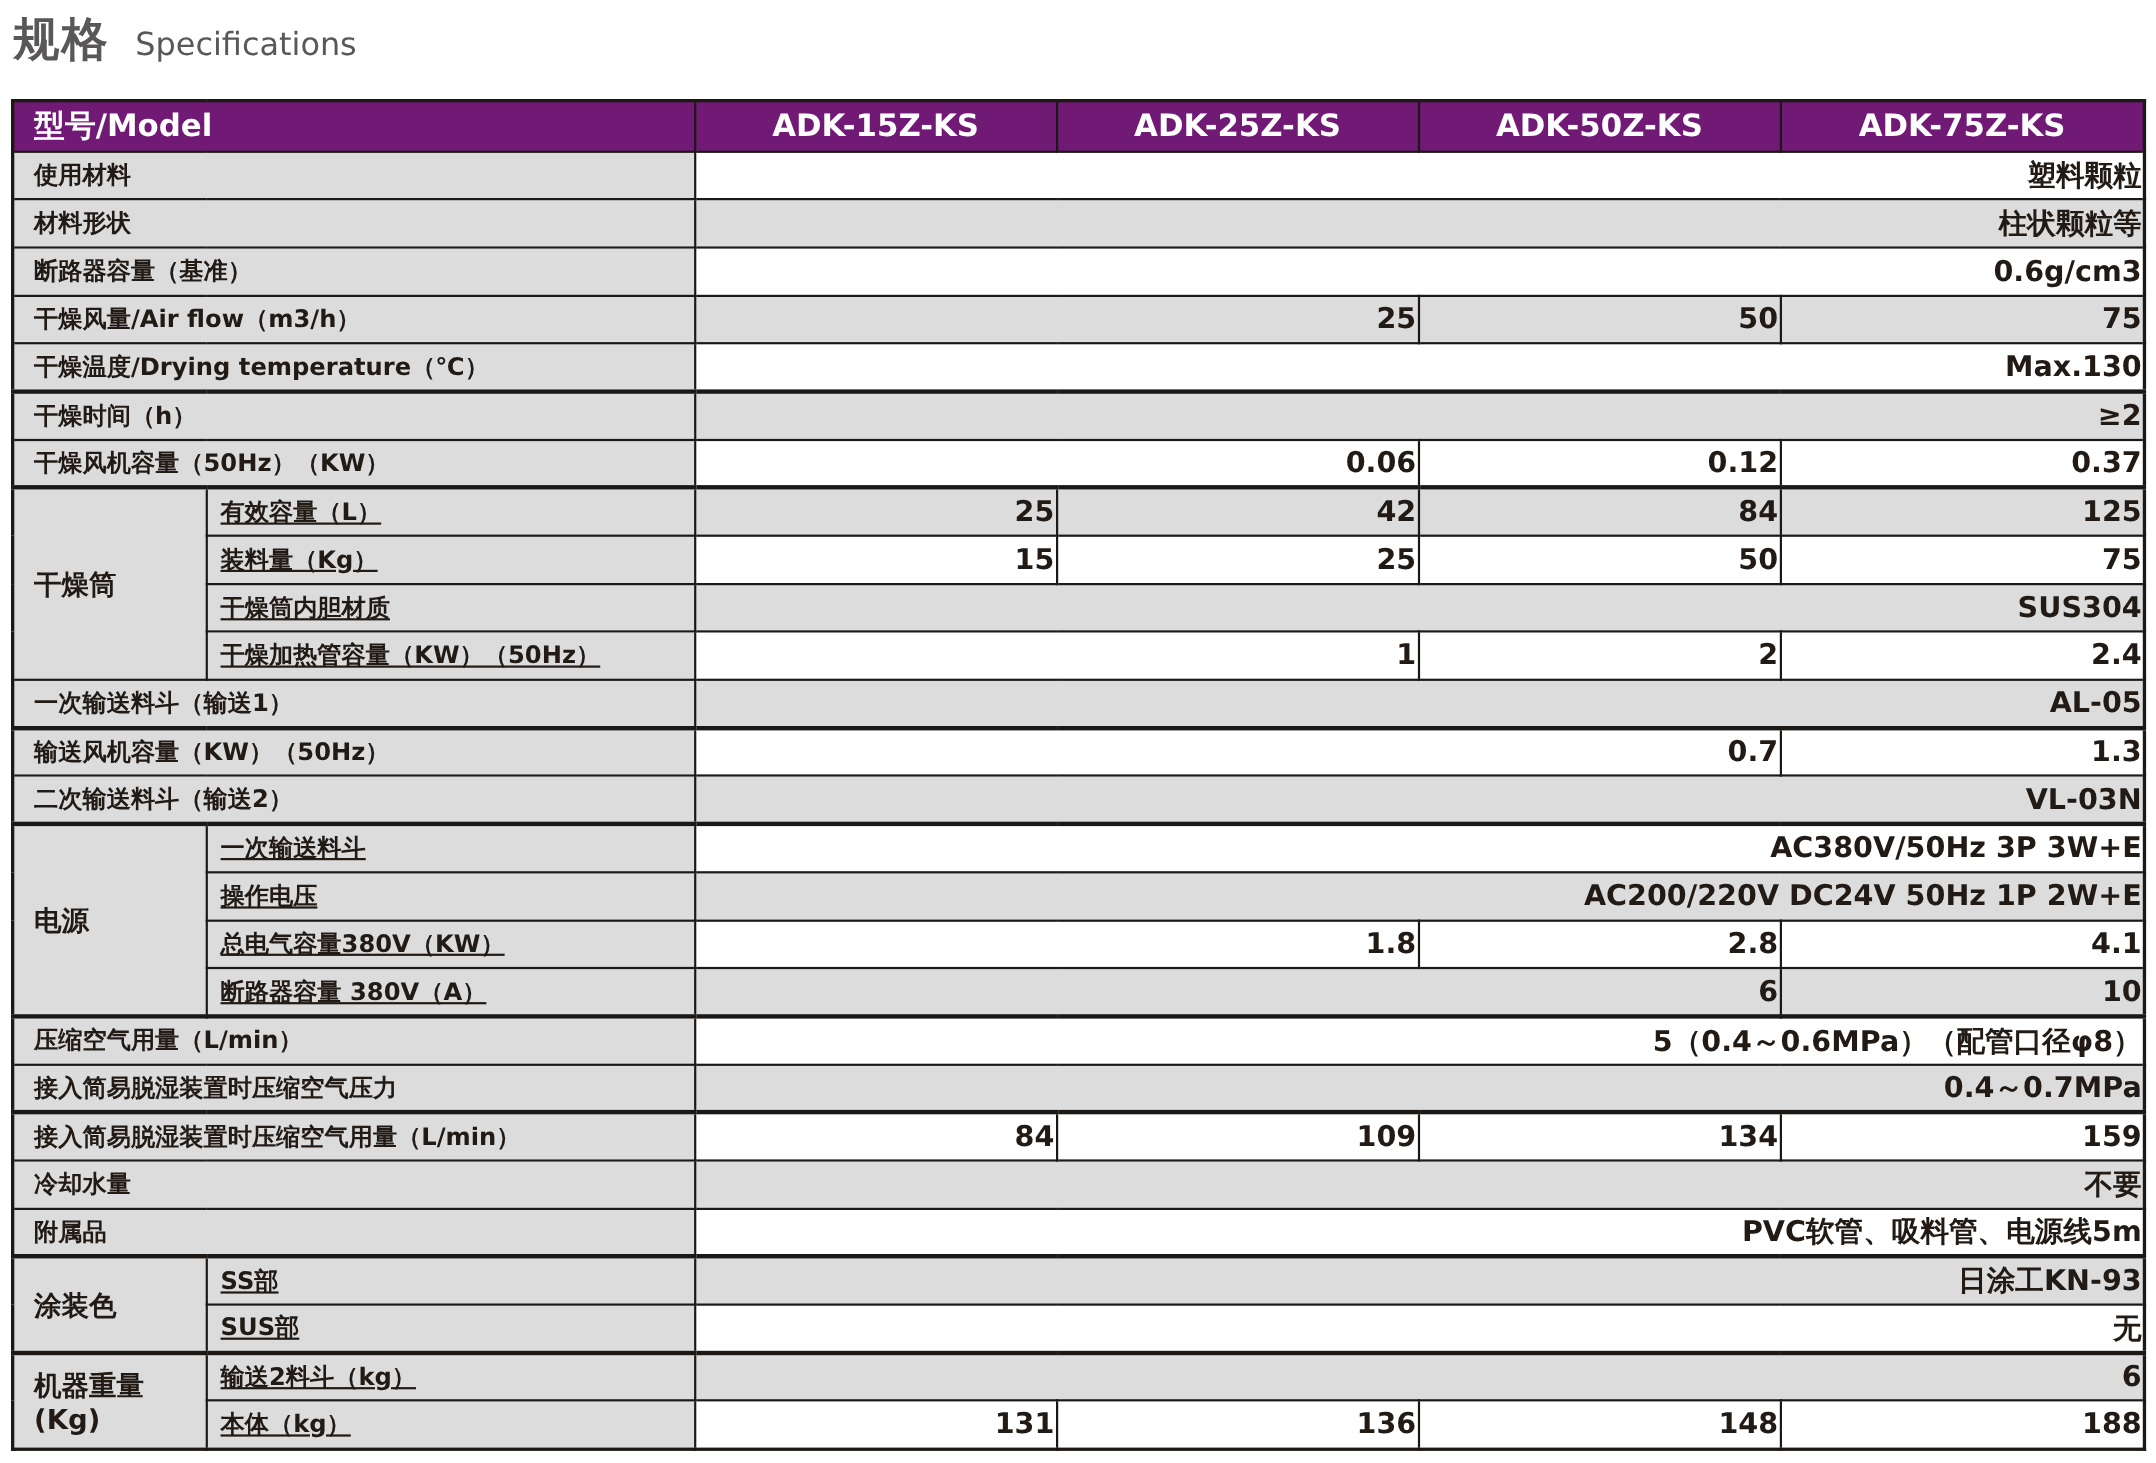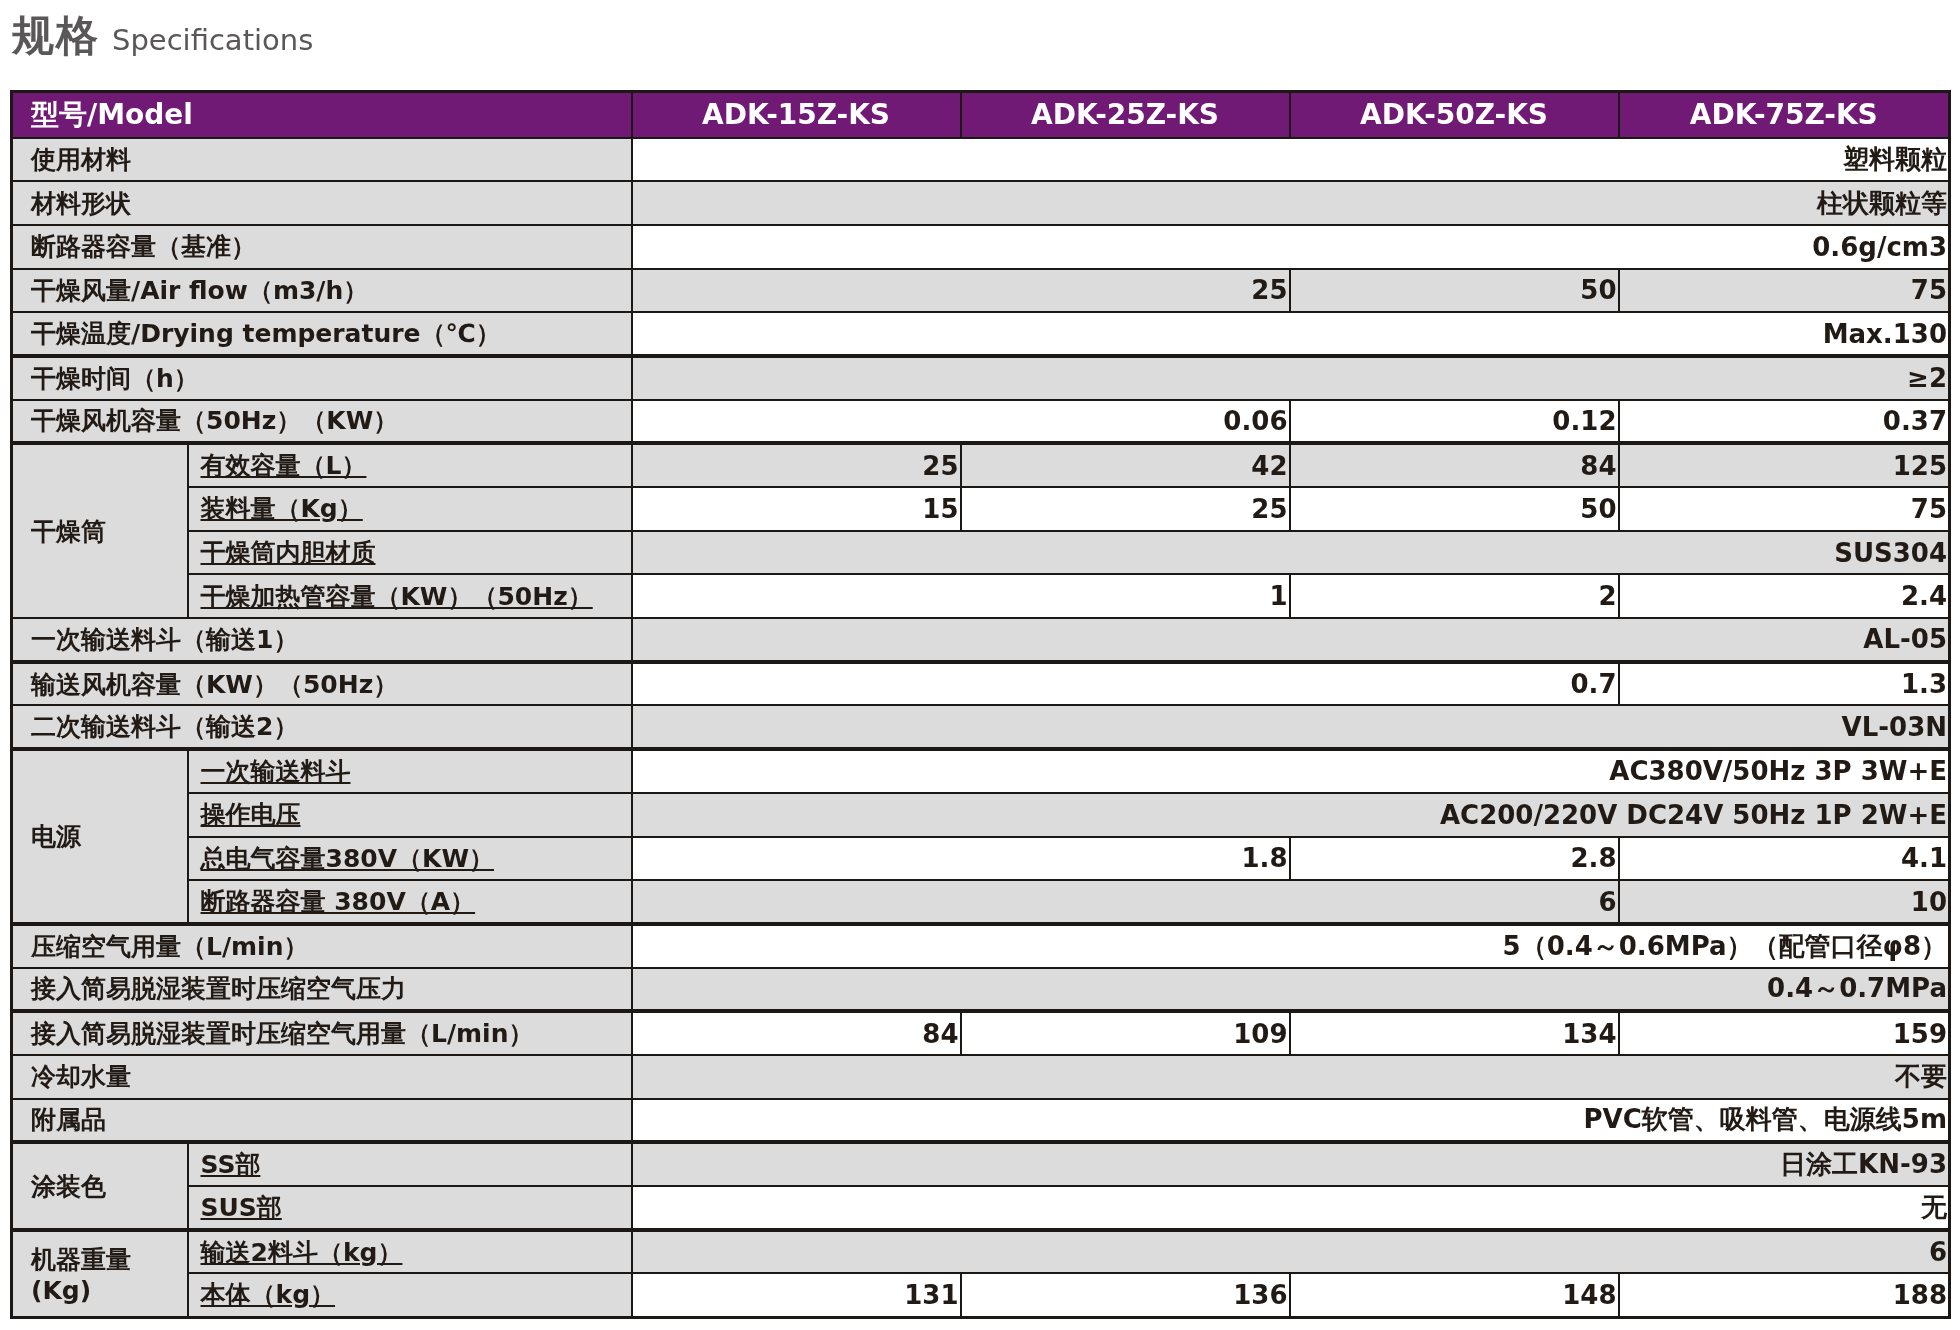"规格" .title-bar { gap: 12px -> 23px }
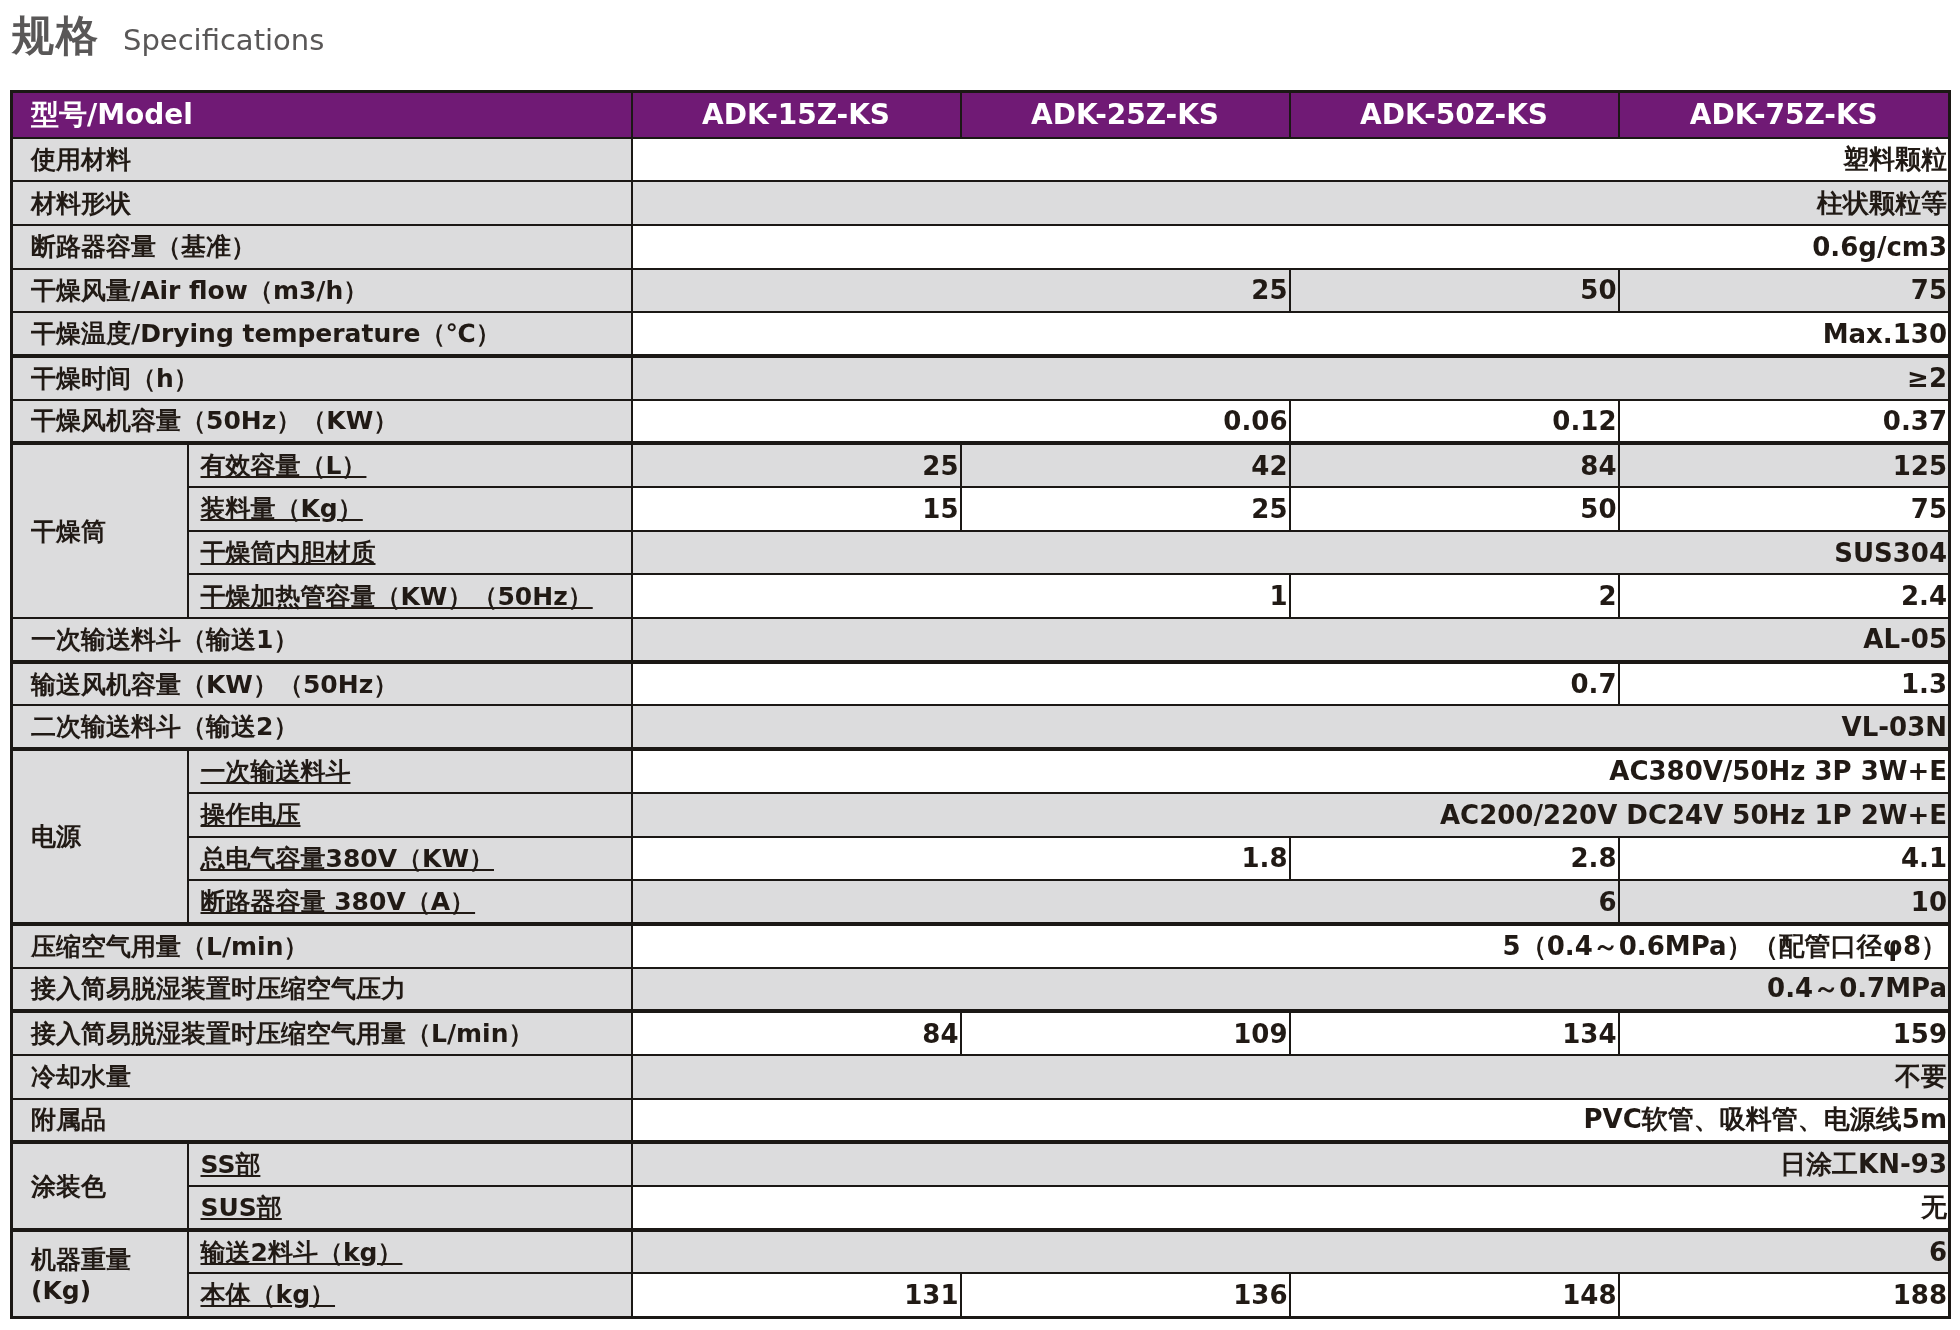"使用材料" td.label-cell { font-size: 25px -> 22px }
